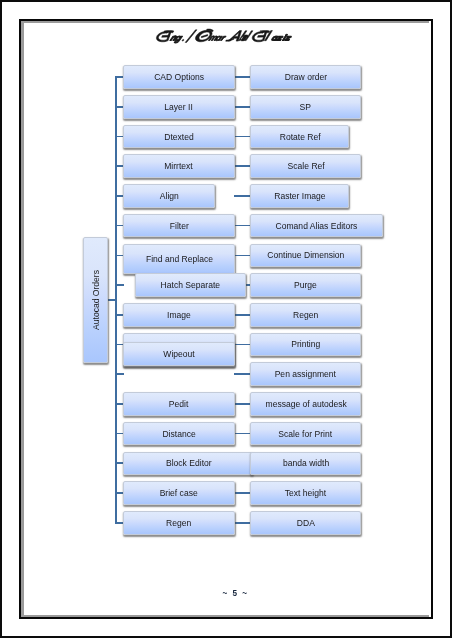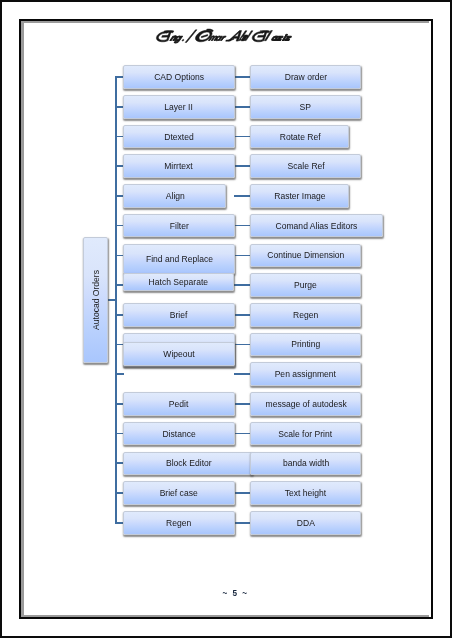"Align" div.node { width: 103px -> 92px }
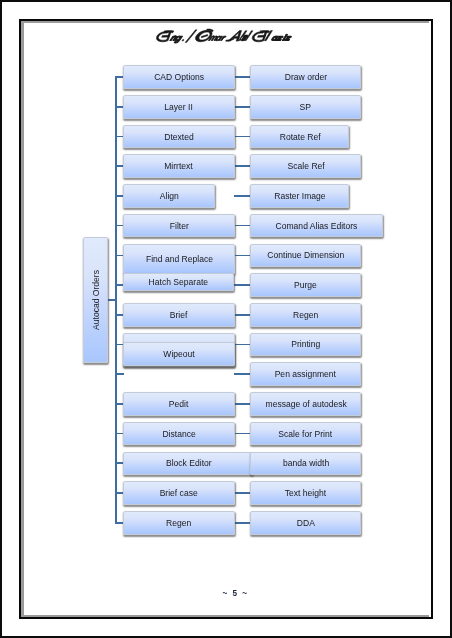"Hatch Separate" div.node { height: 18px -> 24px; left: 123px -> 135px }
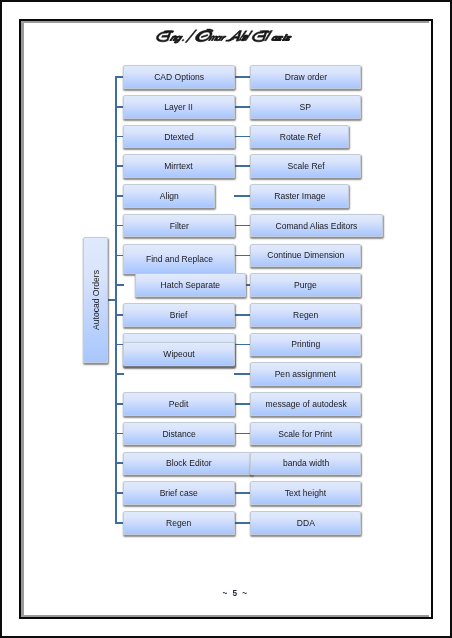"Brief" span { text: Brief -> Image }
